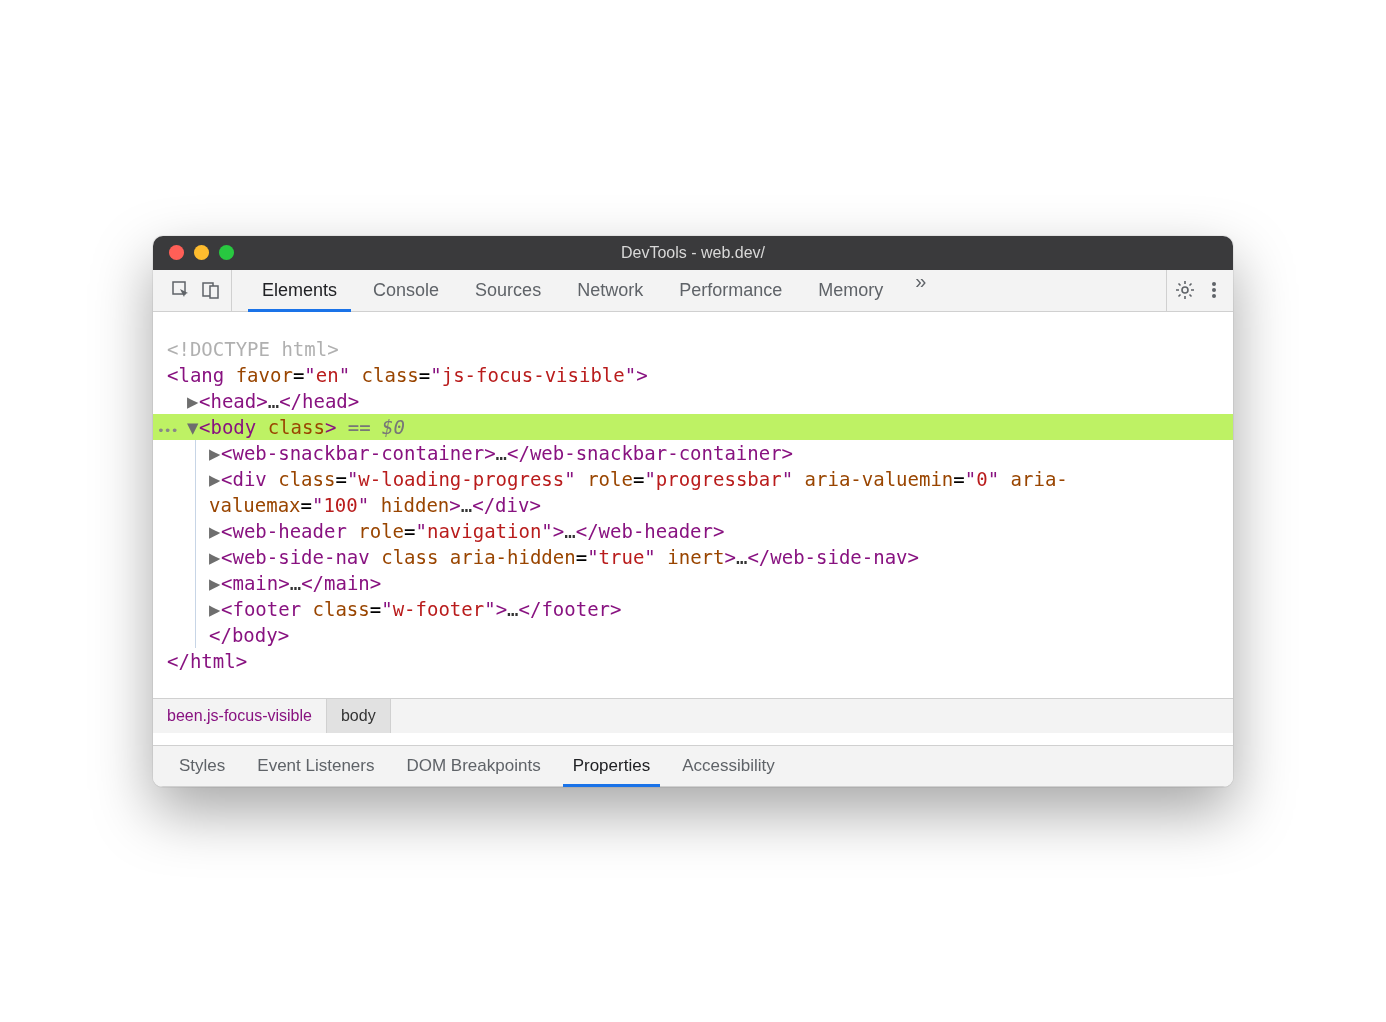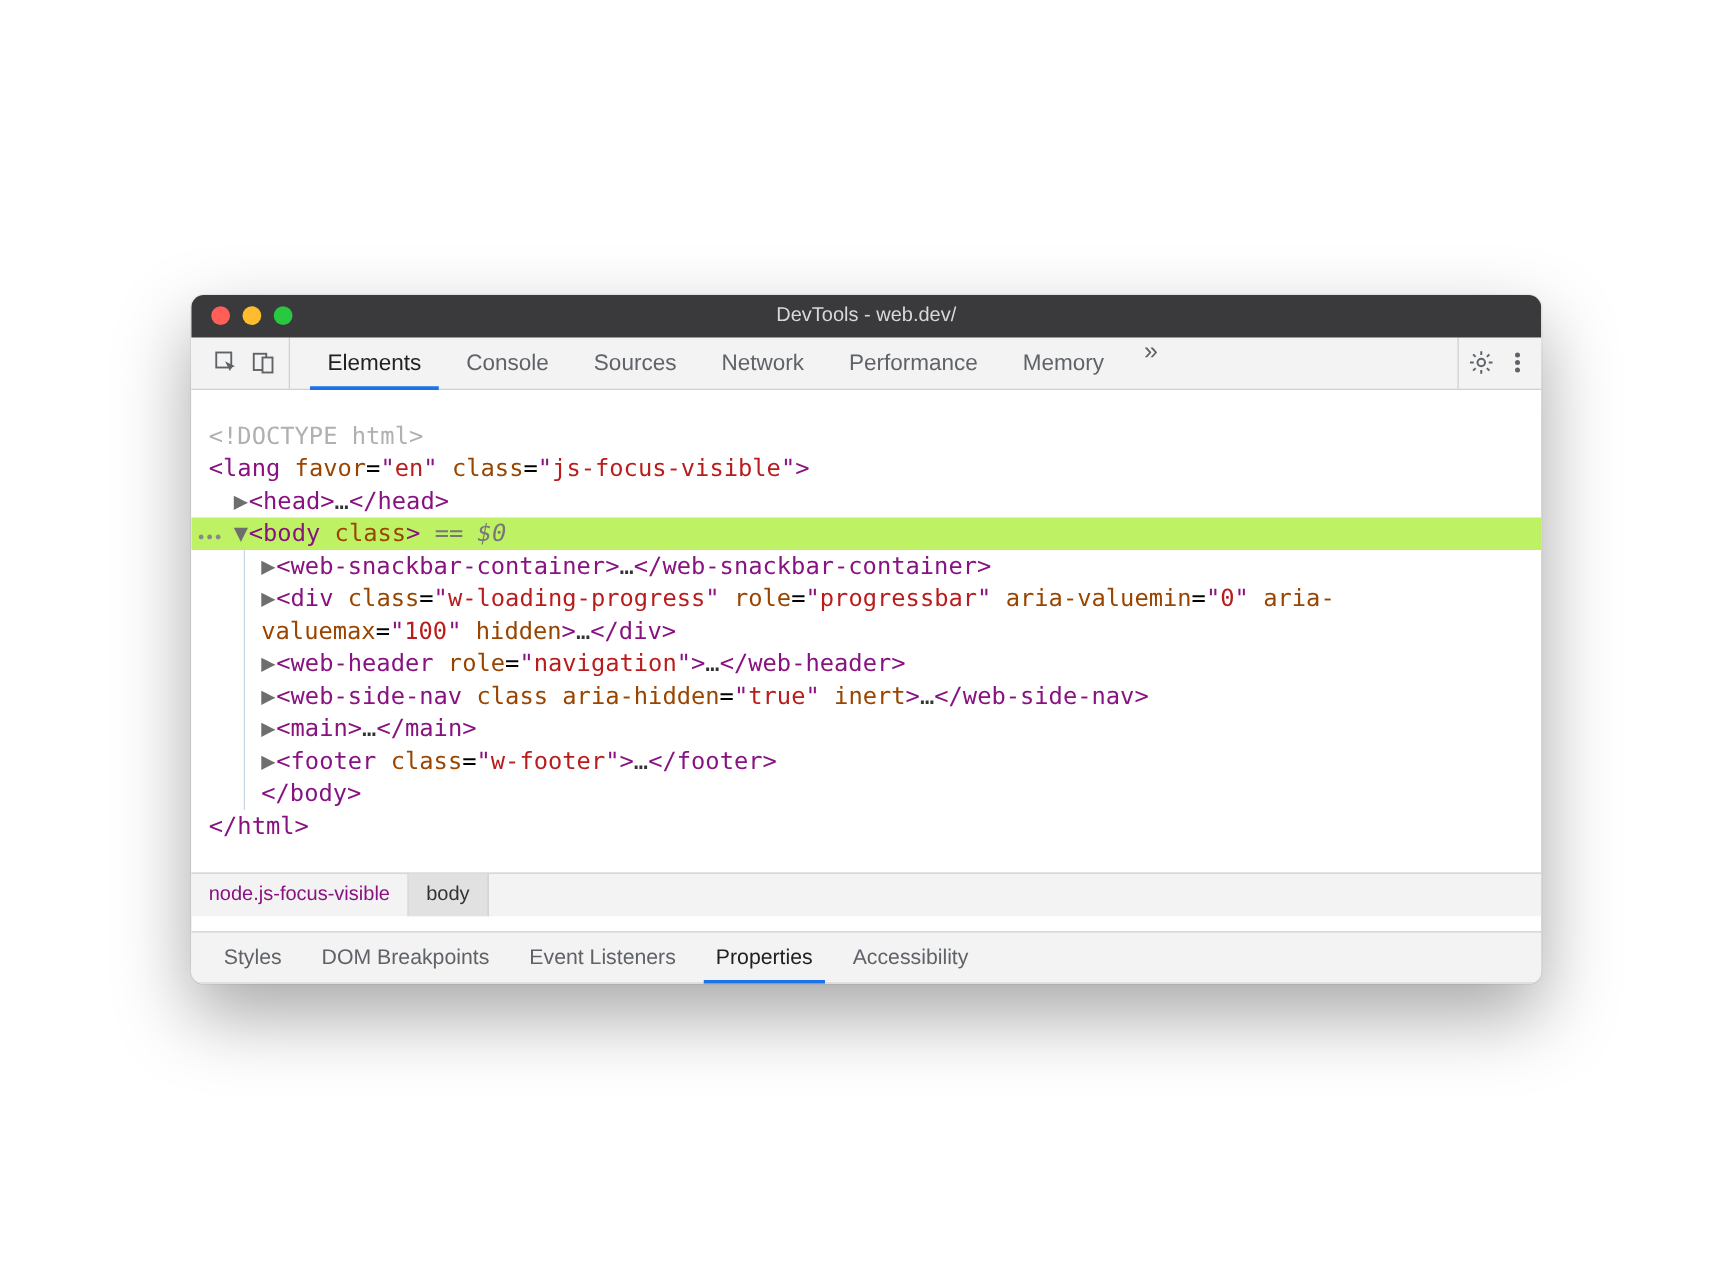"node.js-focus-visible" div.crumb { text: node.js-focus-visible -> been.js-focus-visible }
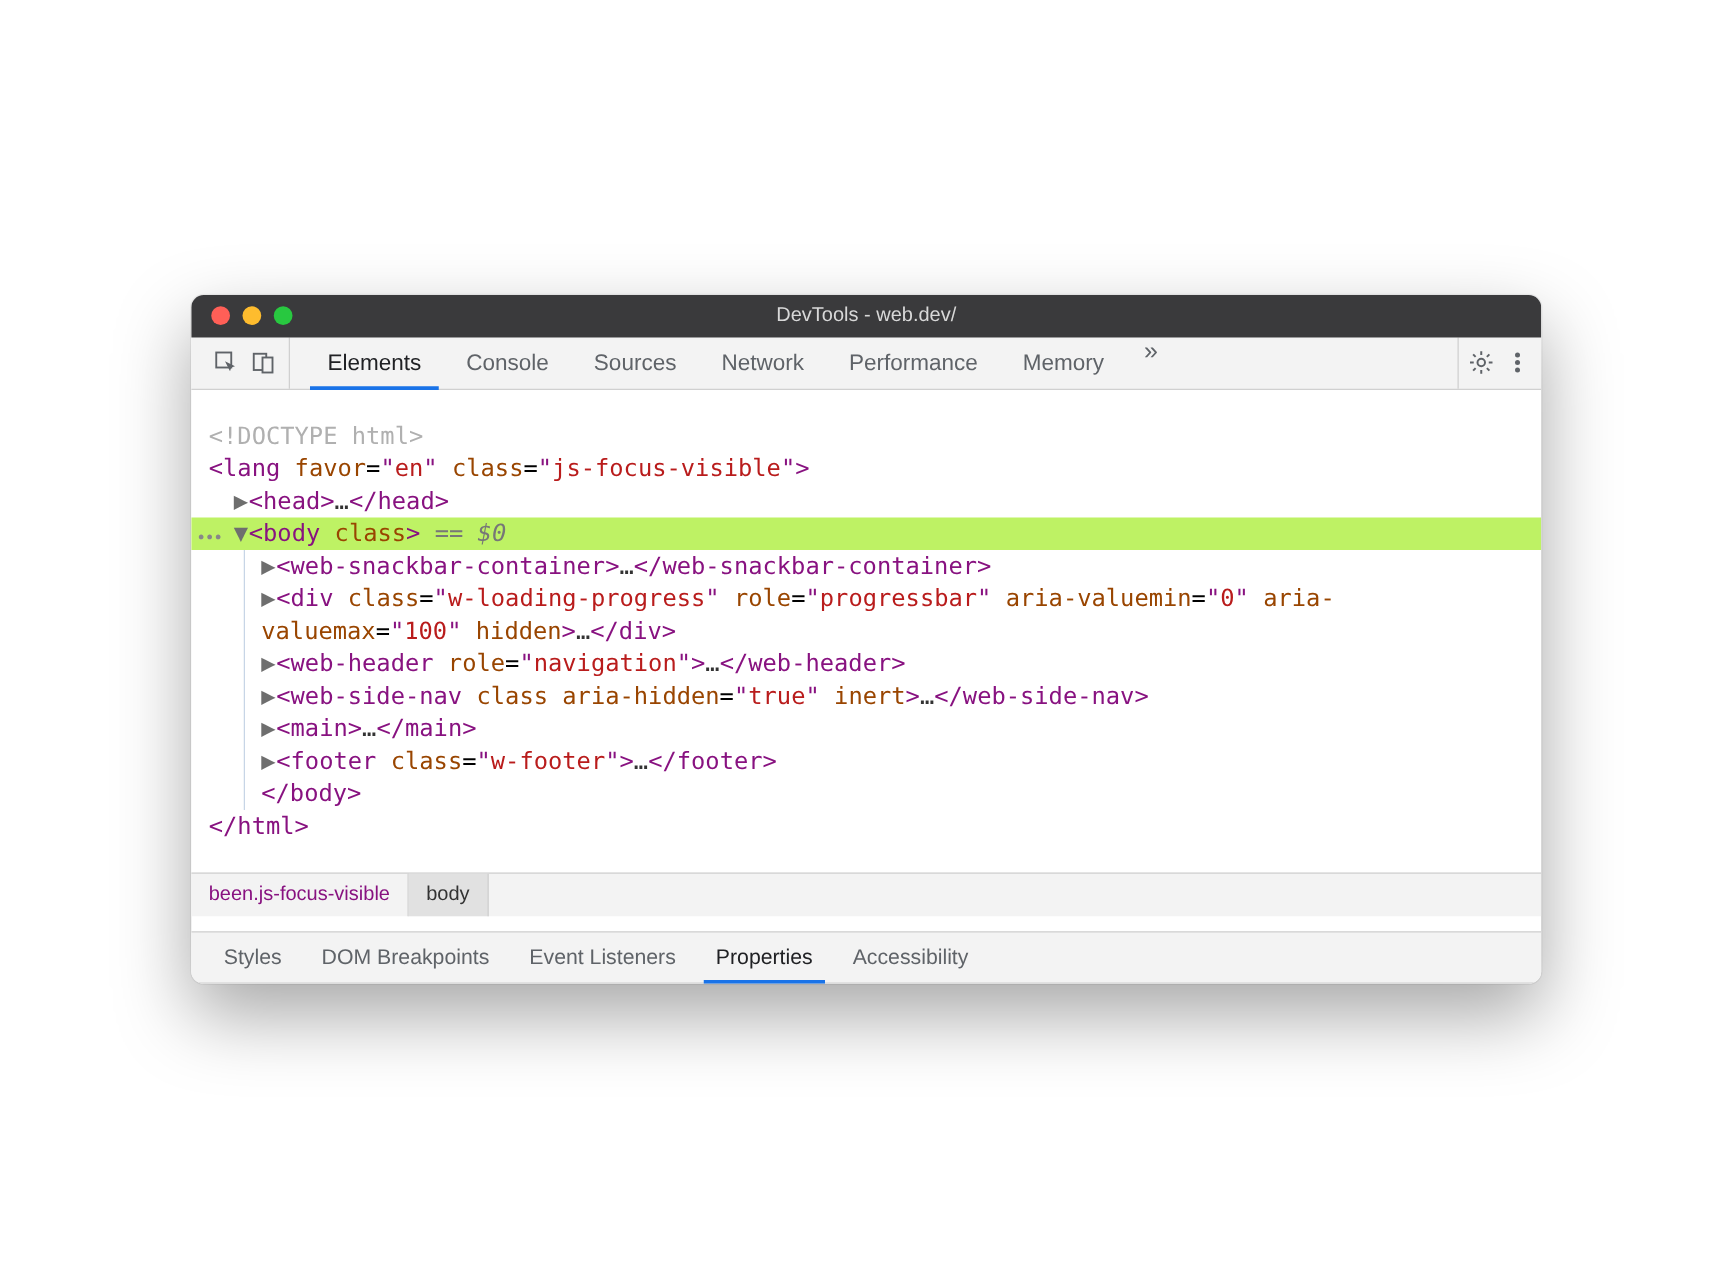"DOM Breakpoints" div.subtab { order: before "Event Listeners" -> after "Event Listeners" }
